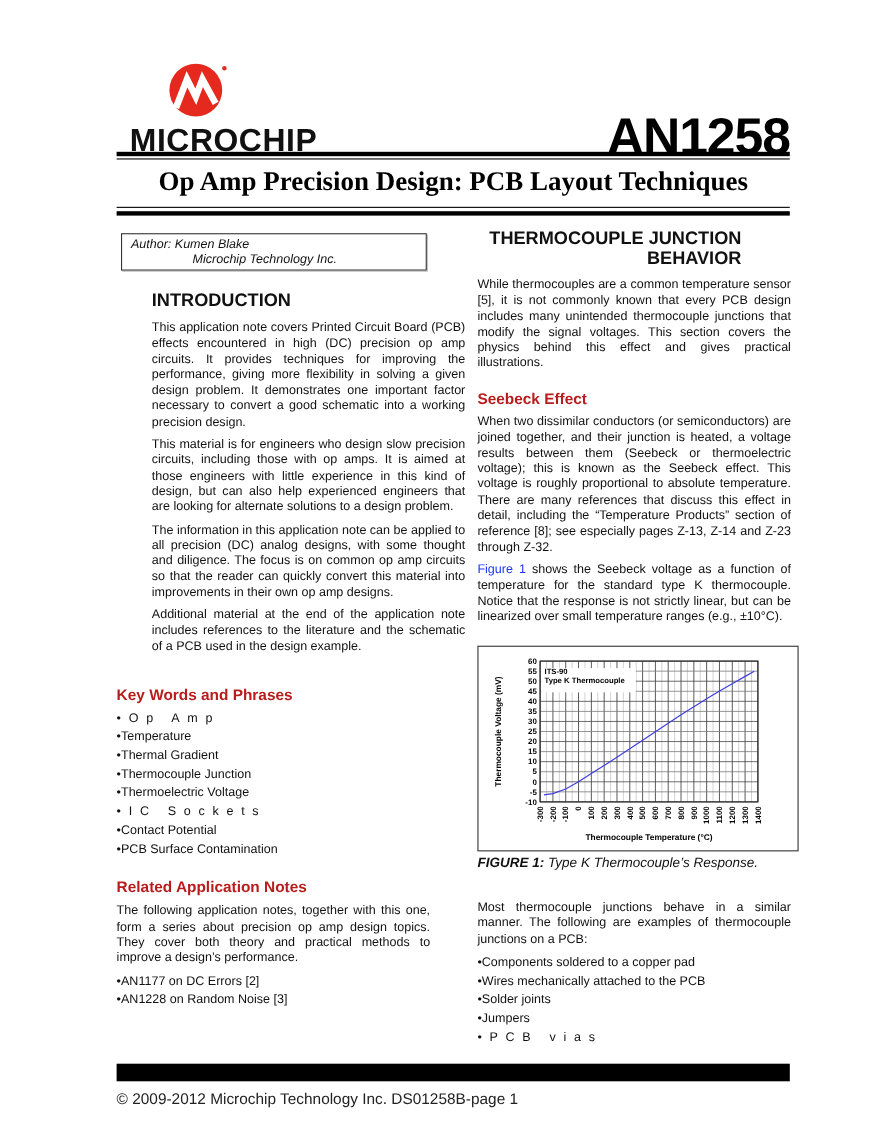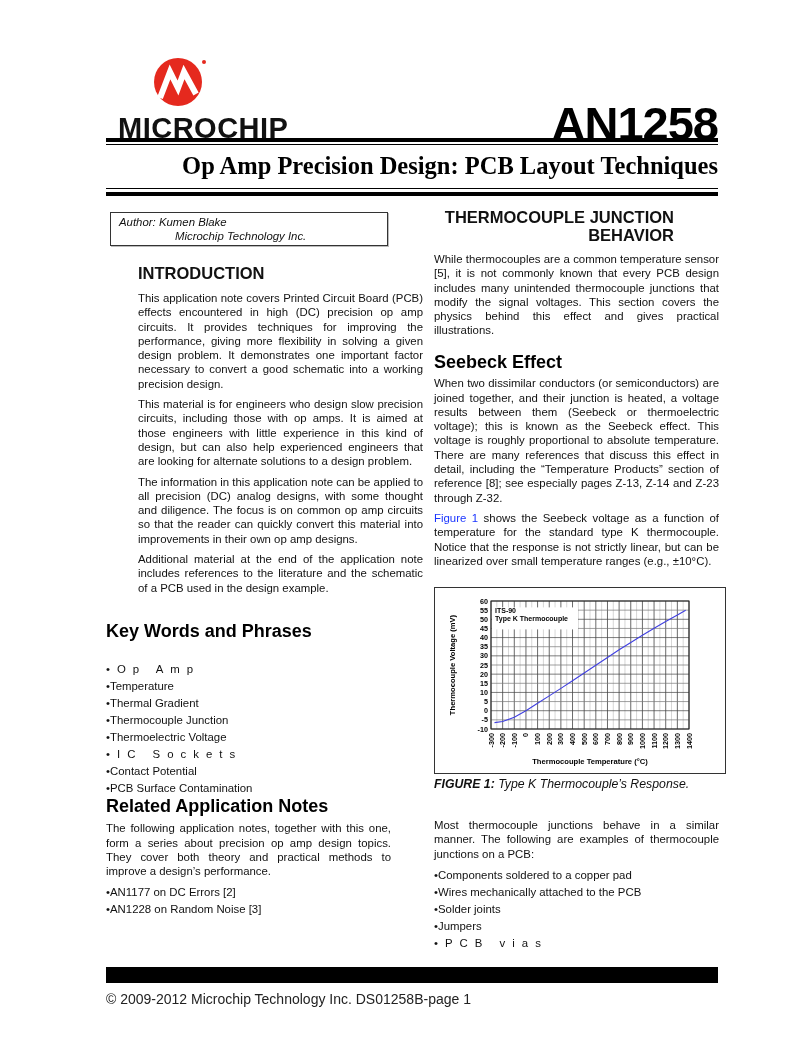"Op Amp Precision Design: PCB" .title { text-align: right -> center }
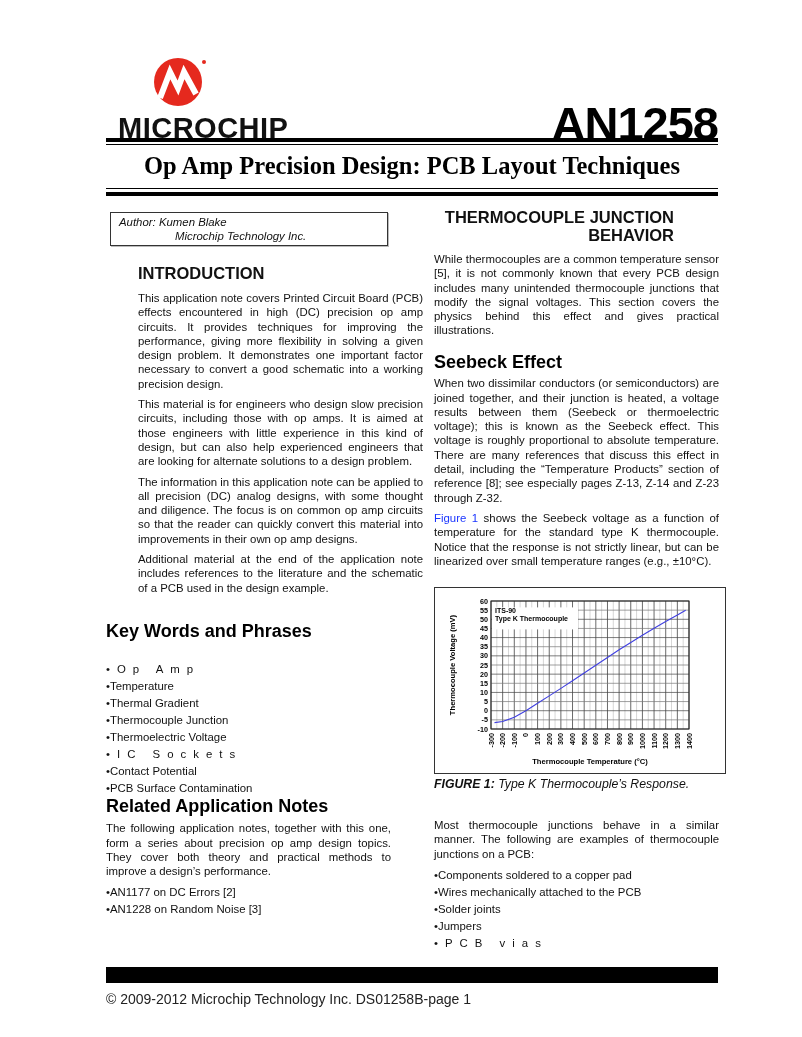"Seebeck Effect" h2.sub { color: #000000 -> #b91c1c; font-size: 18px -> 14px }
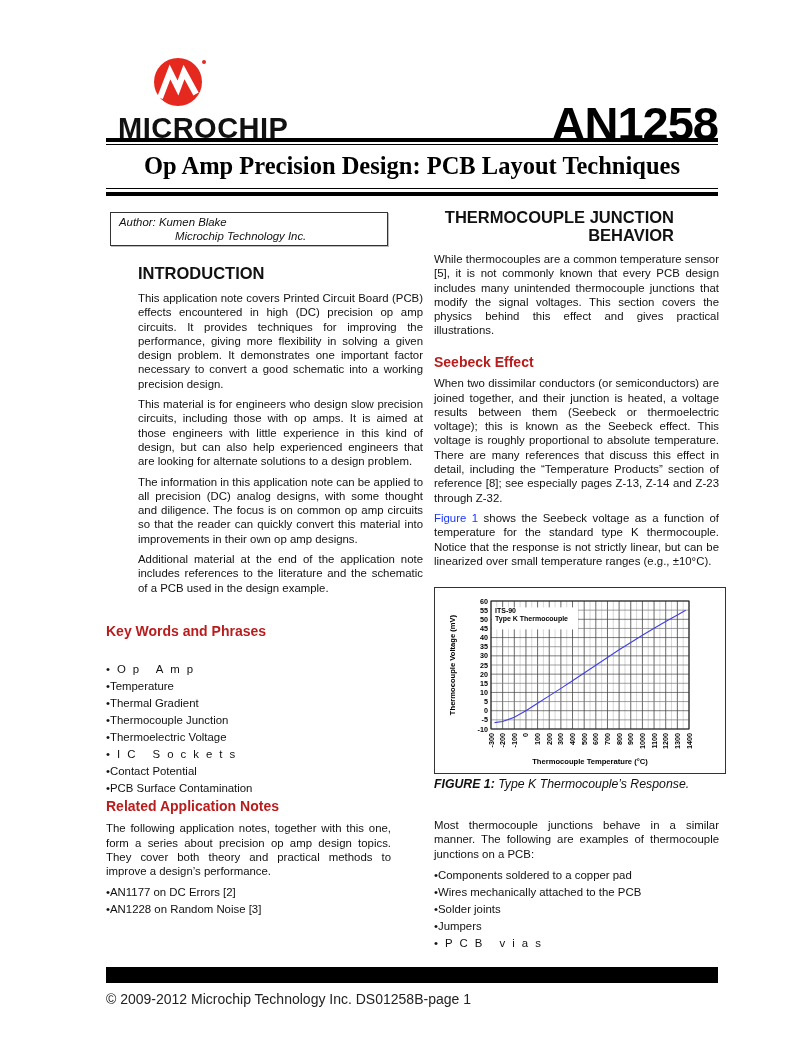"Key Words and Phrases" h2.sub { margin-bottom: 23px -> 7px }
